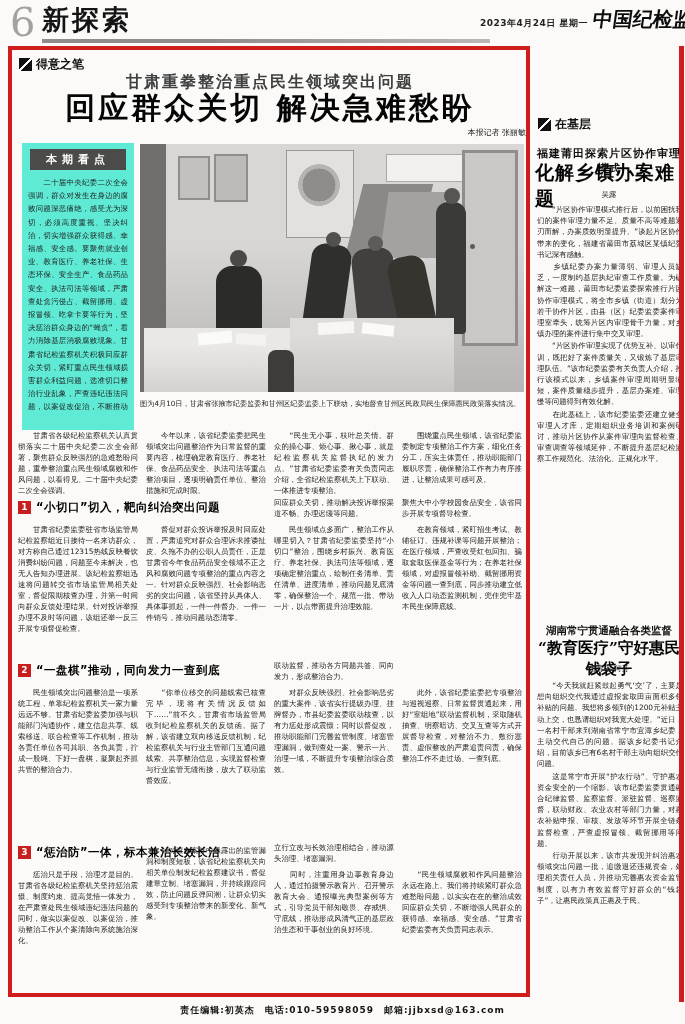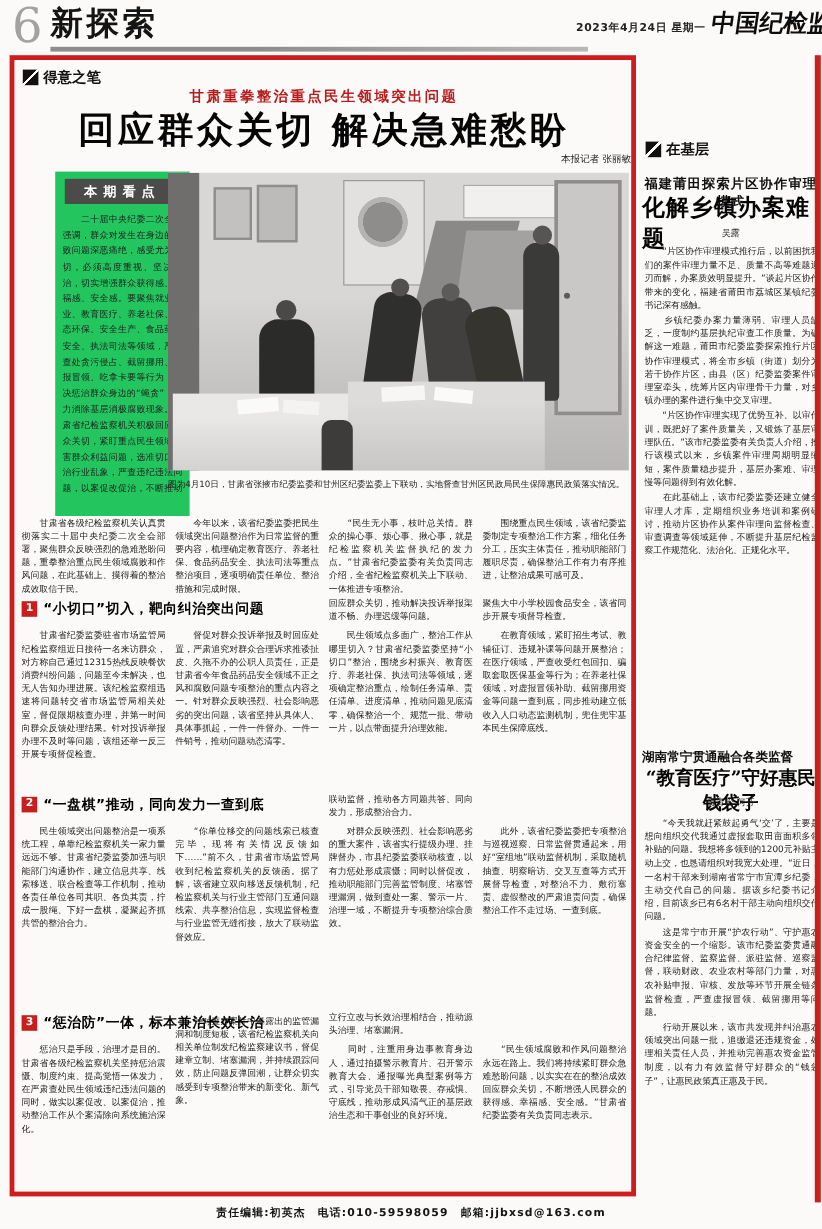"甘肃重拳整治重点民生领域突出问题" .kicker { color: #b91c1c -> #404040; font-size: 12px -> 16px }
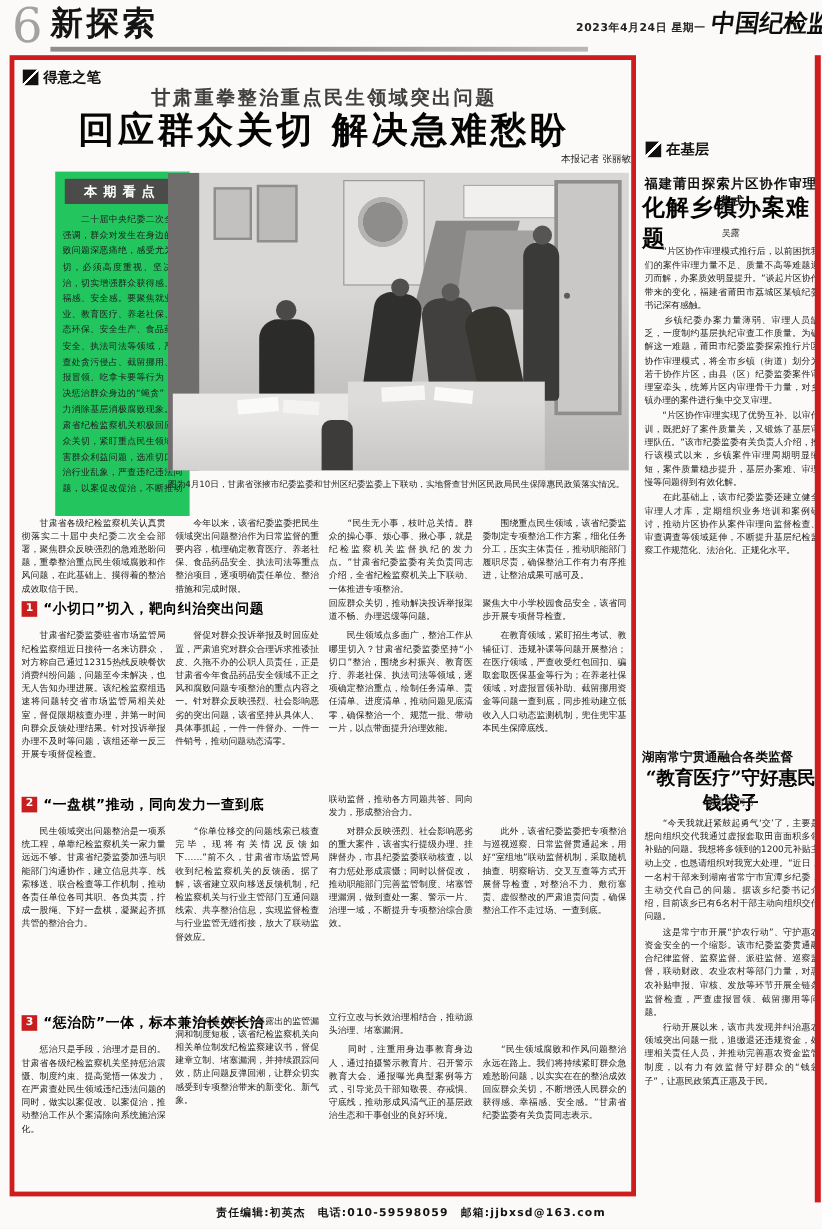"本期看点" .hl-panel { background: #22c55e -> #5eead4; margin-left: 24px -> none }
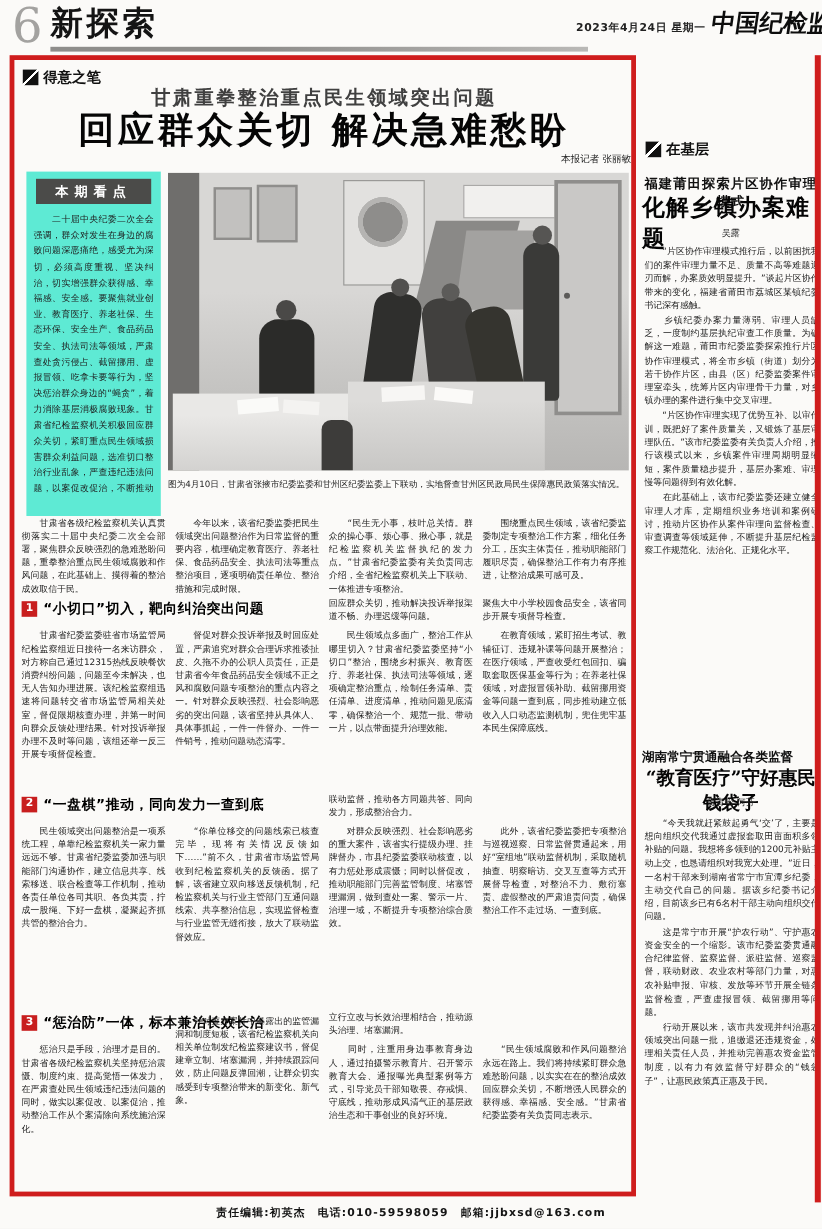"甘肃省各级纪检监察机关认真贯彻落实二十届中央纪委二次全会部署，聚焦群众反映强烈的" div.cell { text: 在此基础上、摸得着的整治成效取信于民 -> 以看得见、二十届中央纪委二次全会强调 }
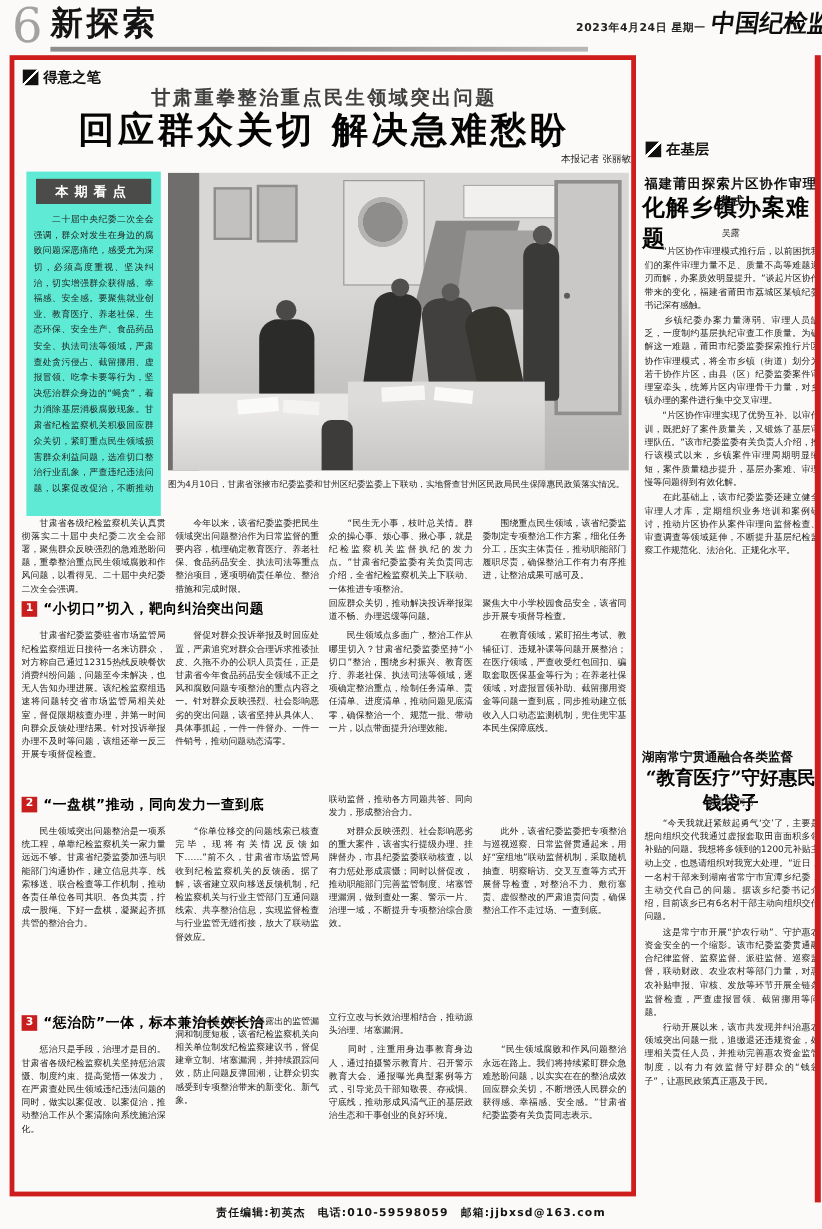"湖南常宁贯通融合各类监督" .sb-kicker2 { text-align: none -> center }
